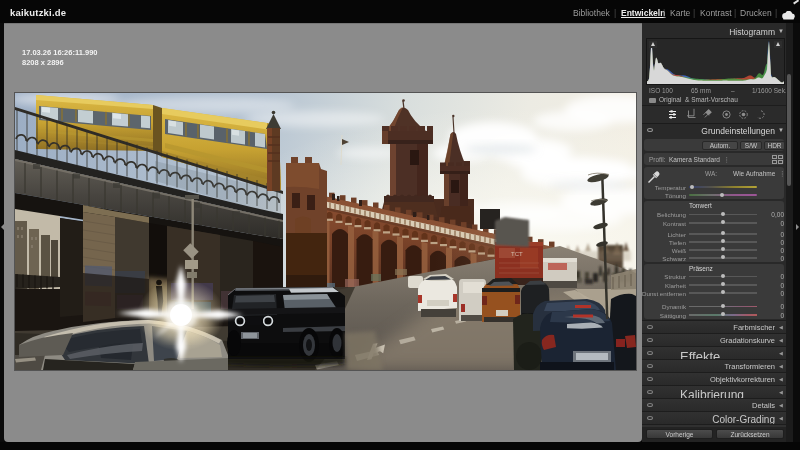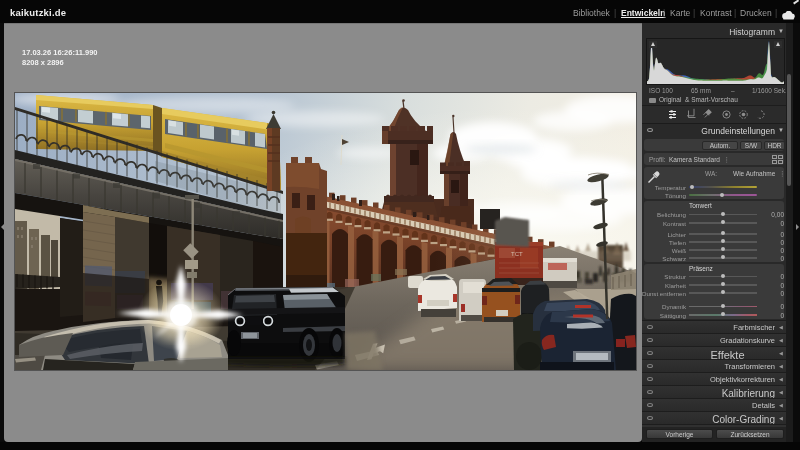"Effekte" div.abs { font-size: 11px -> 13px; text-align: center -> left }
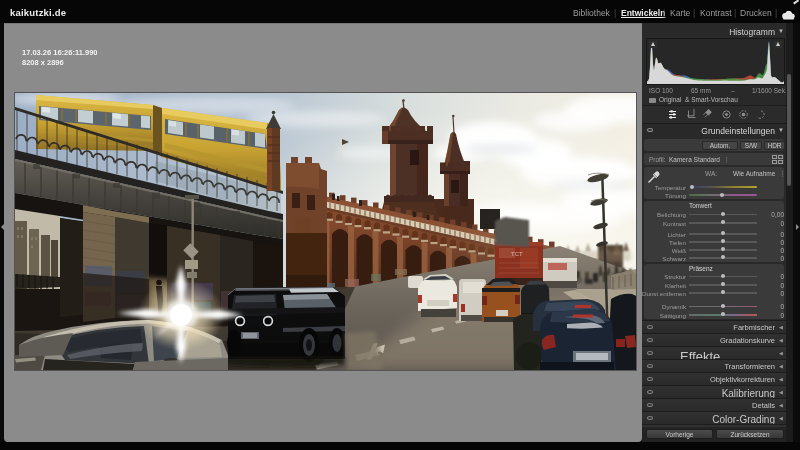"Kalibrierung" div.abs { font-size: 10px -> 12px; text-align: right -> none }
